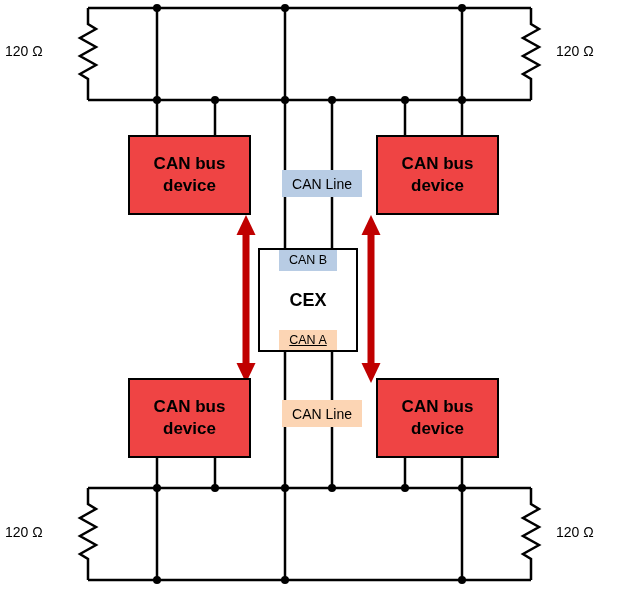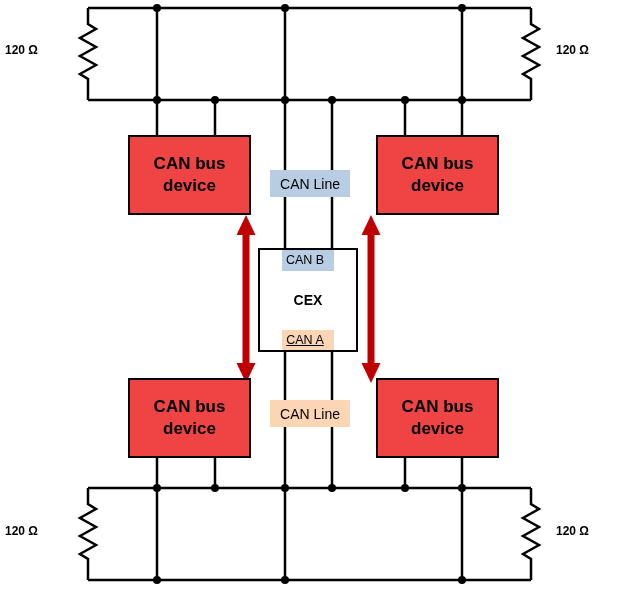"120 Ω" .ohm-label { font-size: 12px -> 14px; font-weight: bold -> normal }
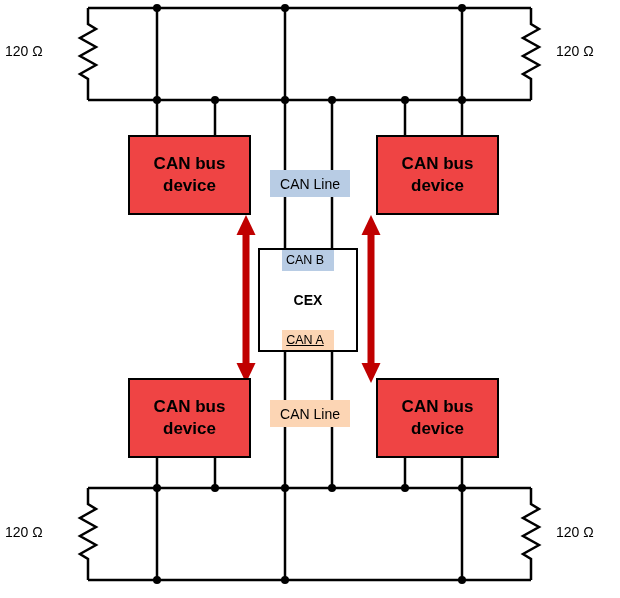"CAN Line" .can-line-label { margin-left: none -> 12px }
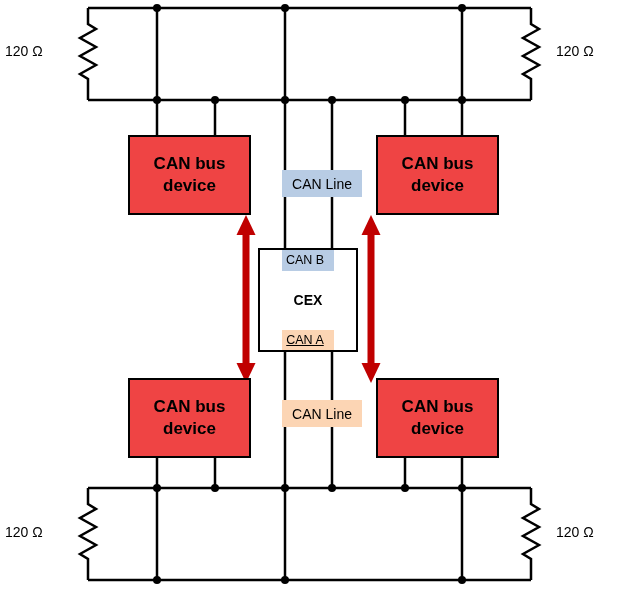"CAN B" .port-tab { padding: 4px 10px 4px 4px -> 4px 10px 4px 10px }
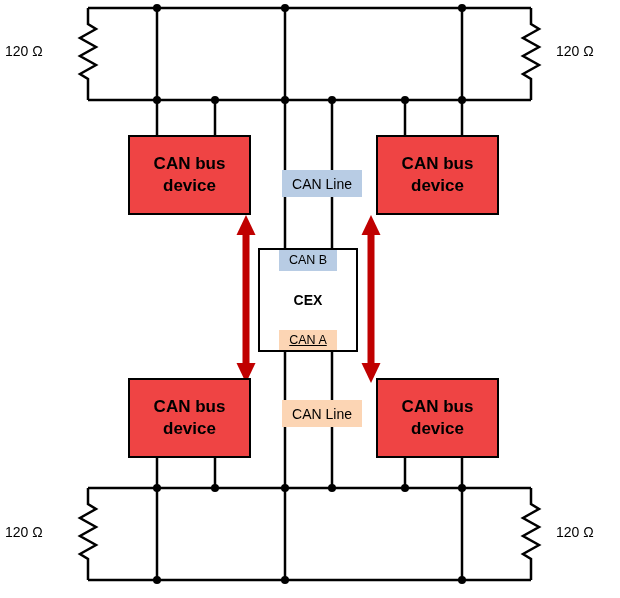"CEX" .cex-title { font-size: 14px -> 18px }
